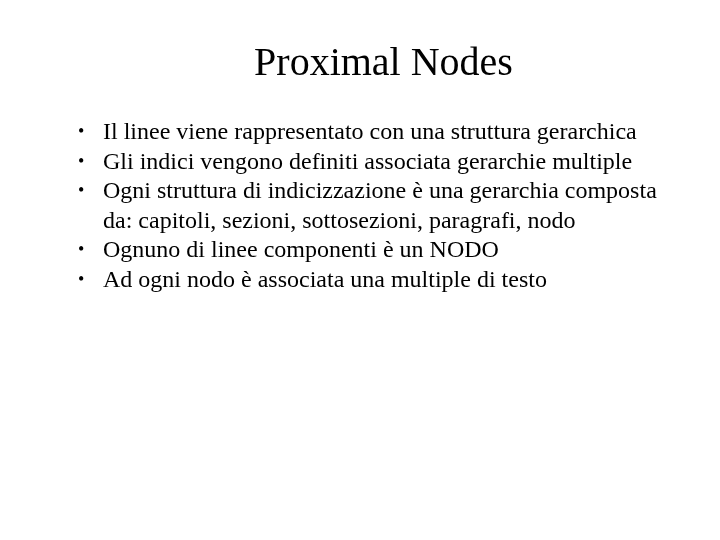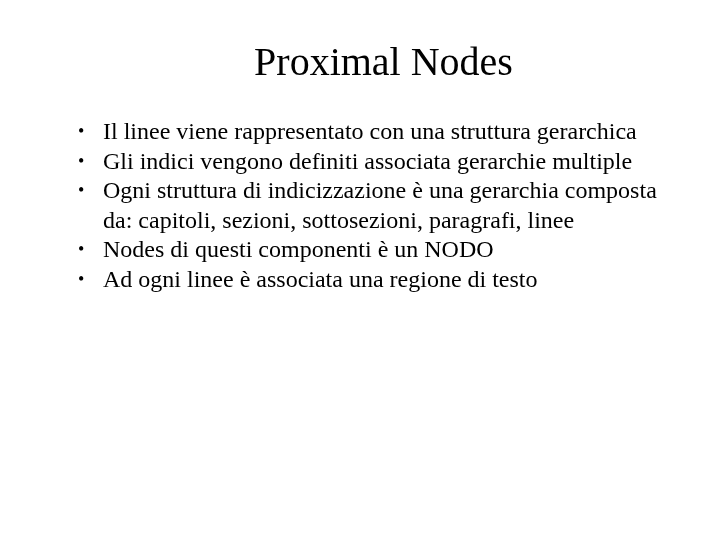"Ogni struttura di indicizzazione è" span { text: linee -> nodo }
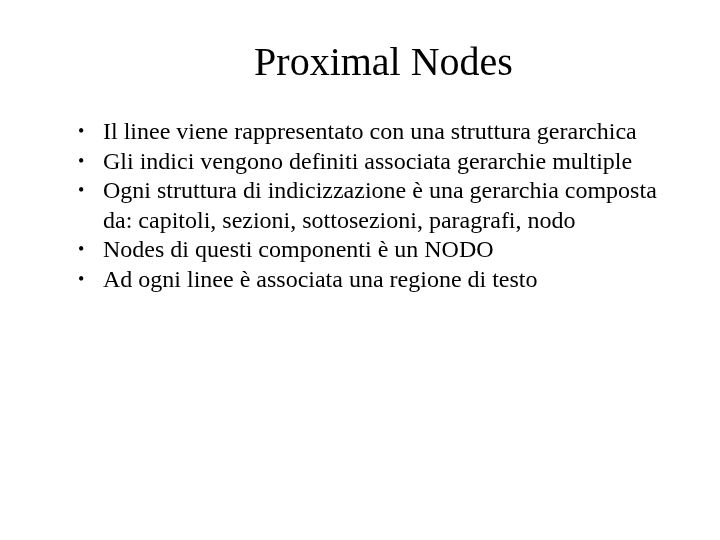"Nodes di questi componenti è" span { text: Nodes di questi -> Ognuno di linee }
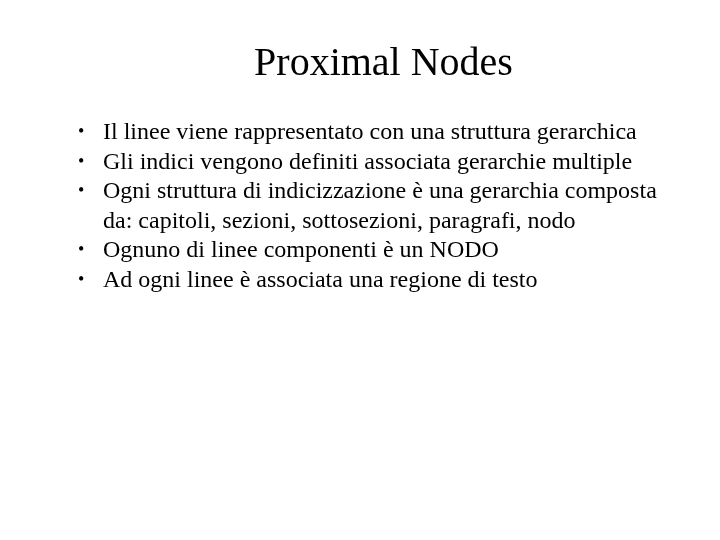"Ad ogni linee è associata" span { text: linee è associata una regione -> nodo è associata una multiple }
